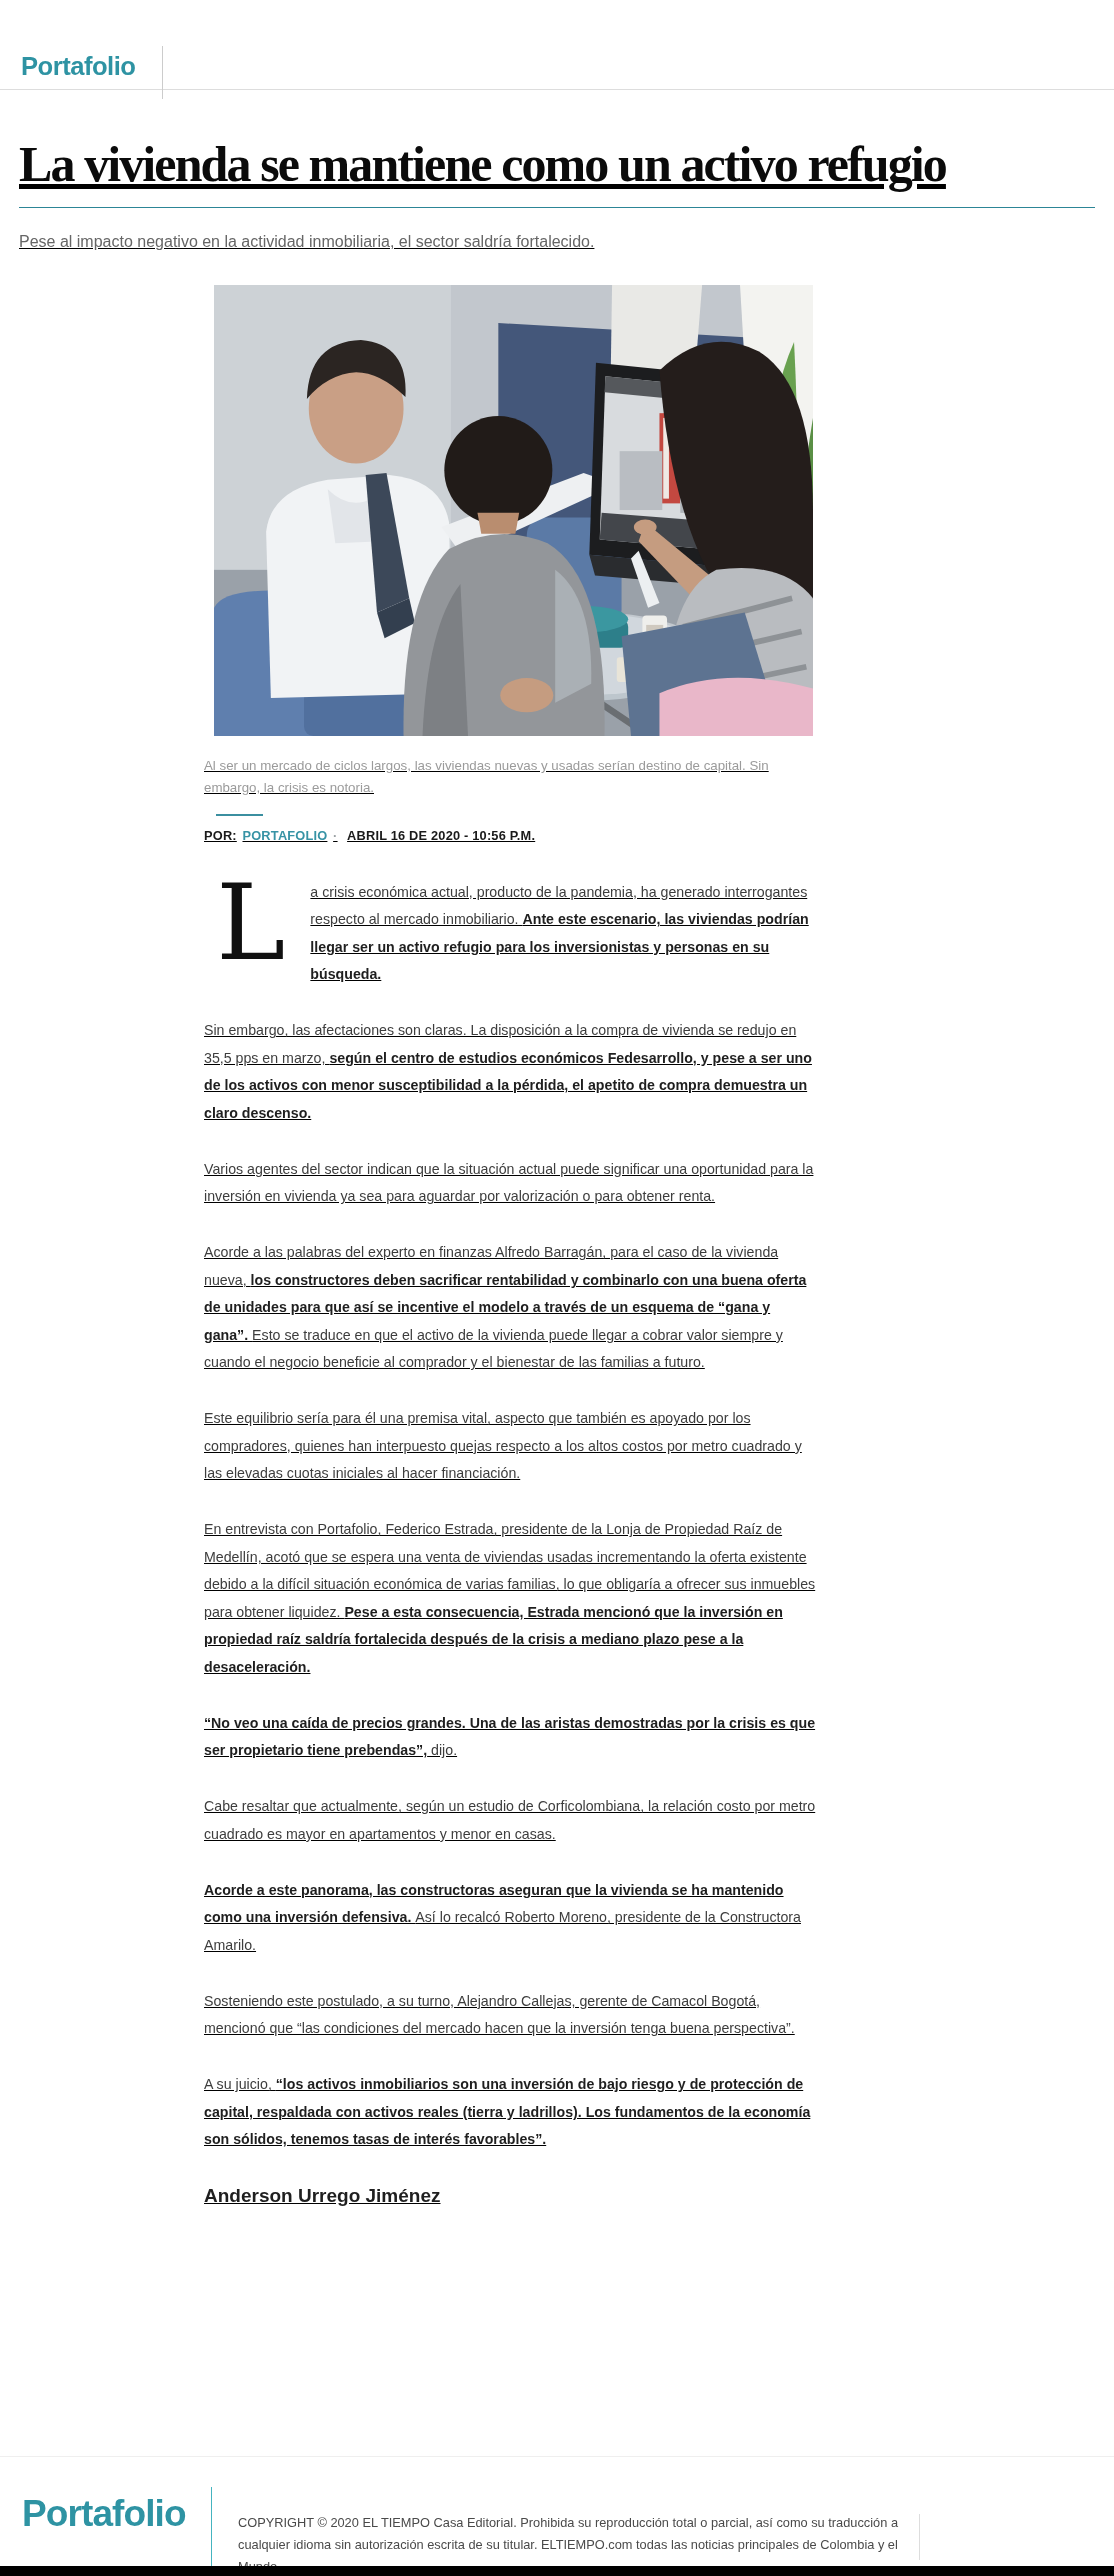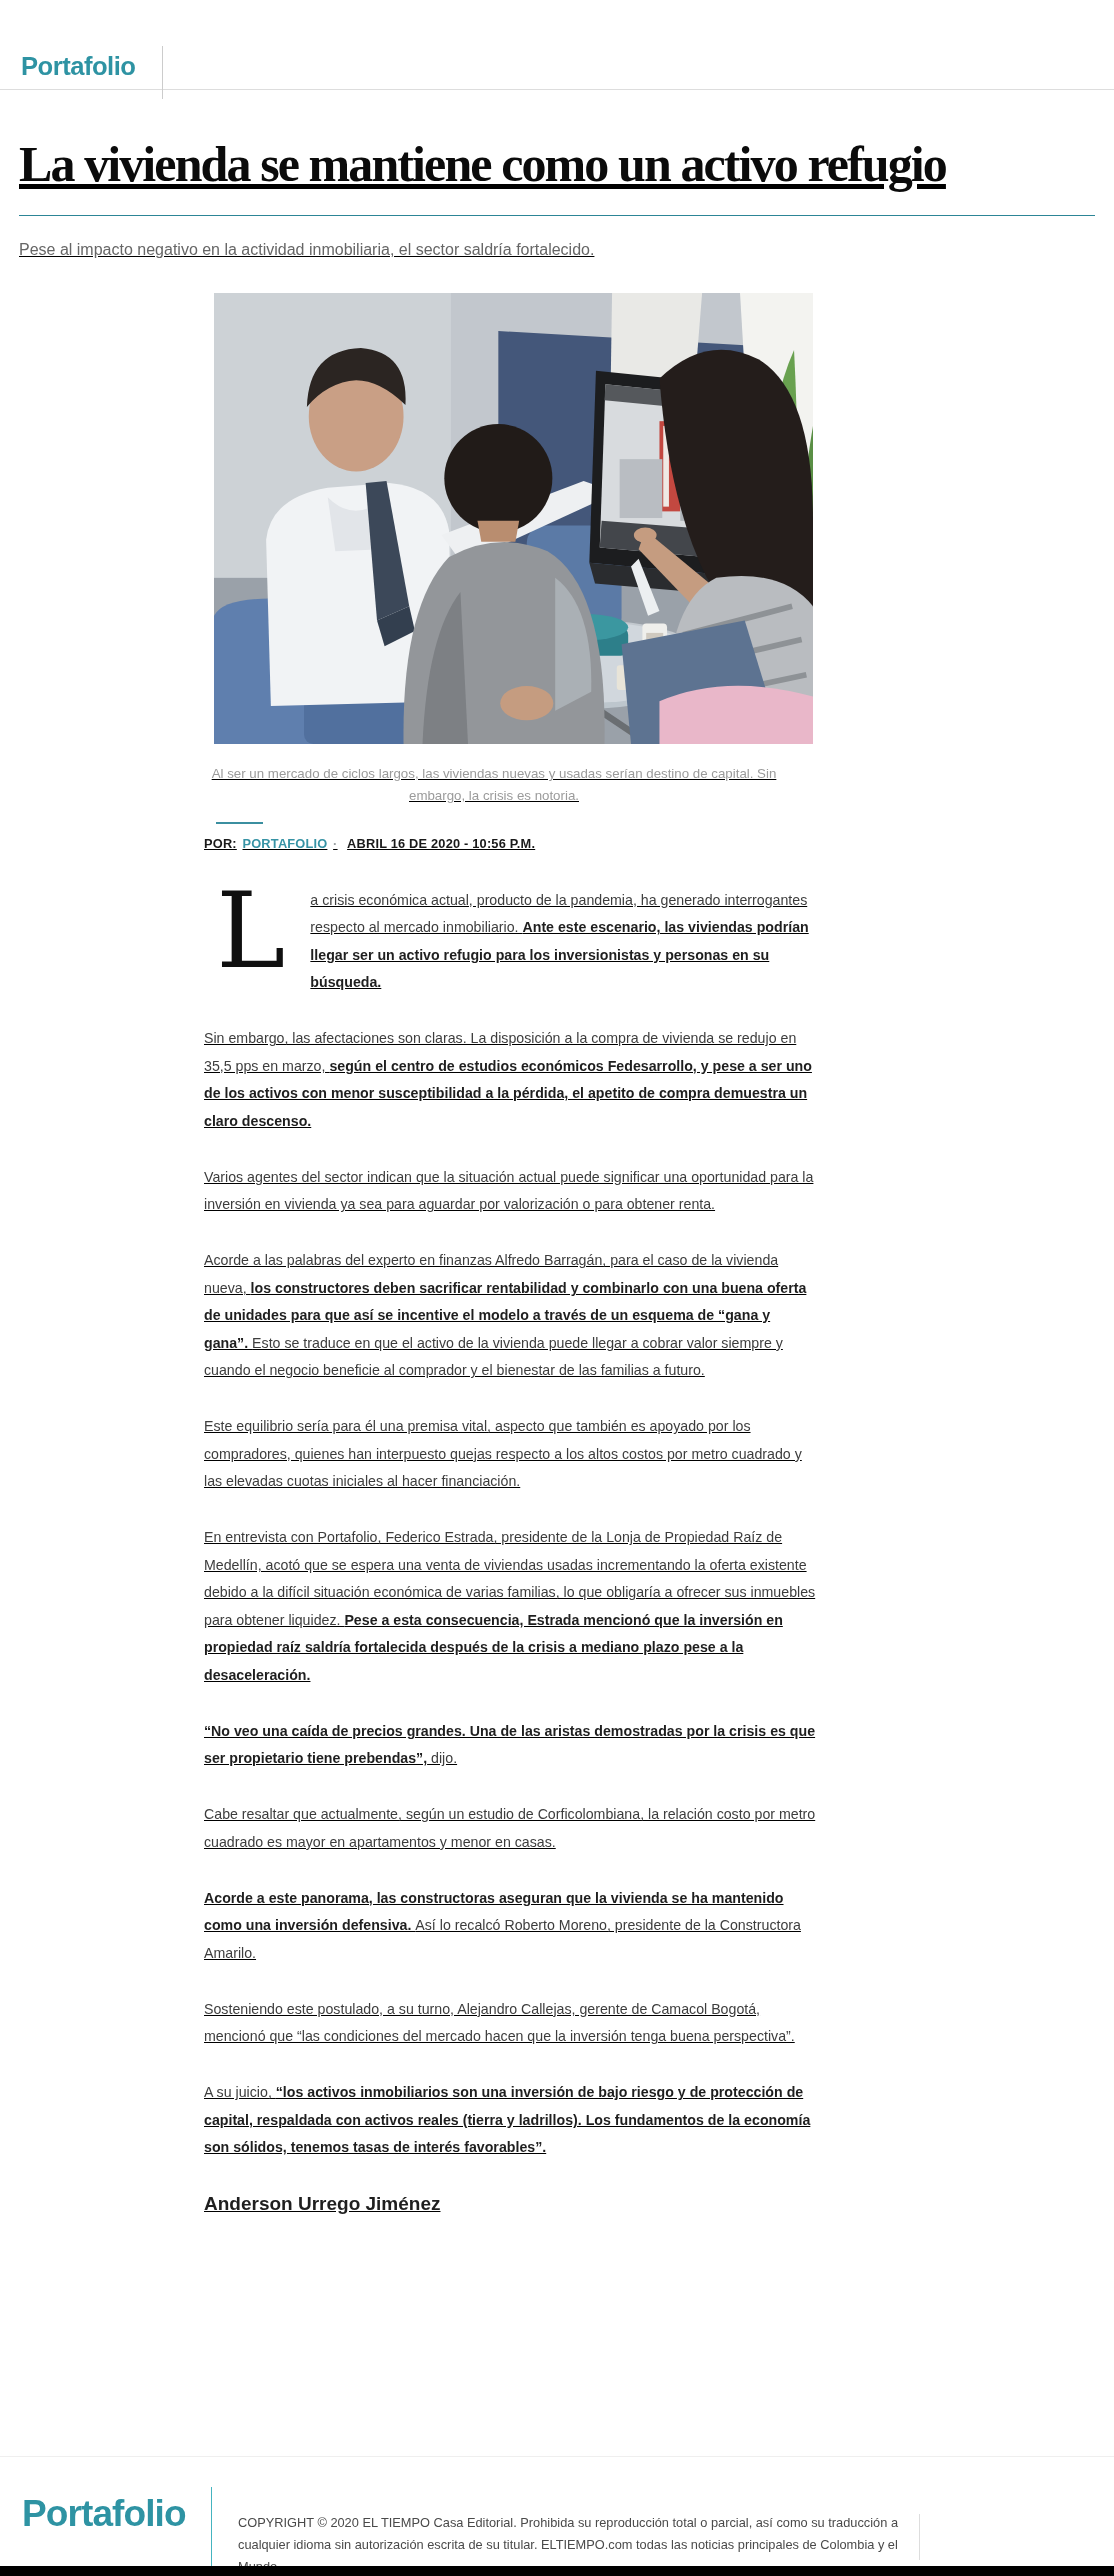"La vivienda se mantiene como" h1.headline { padding-bottom: 24px -> 16px }
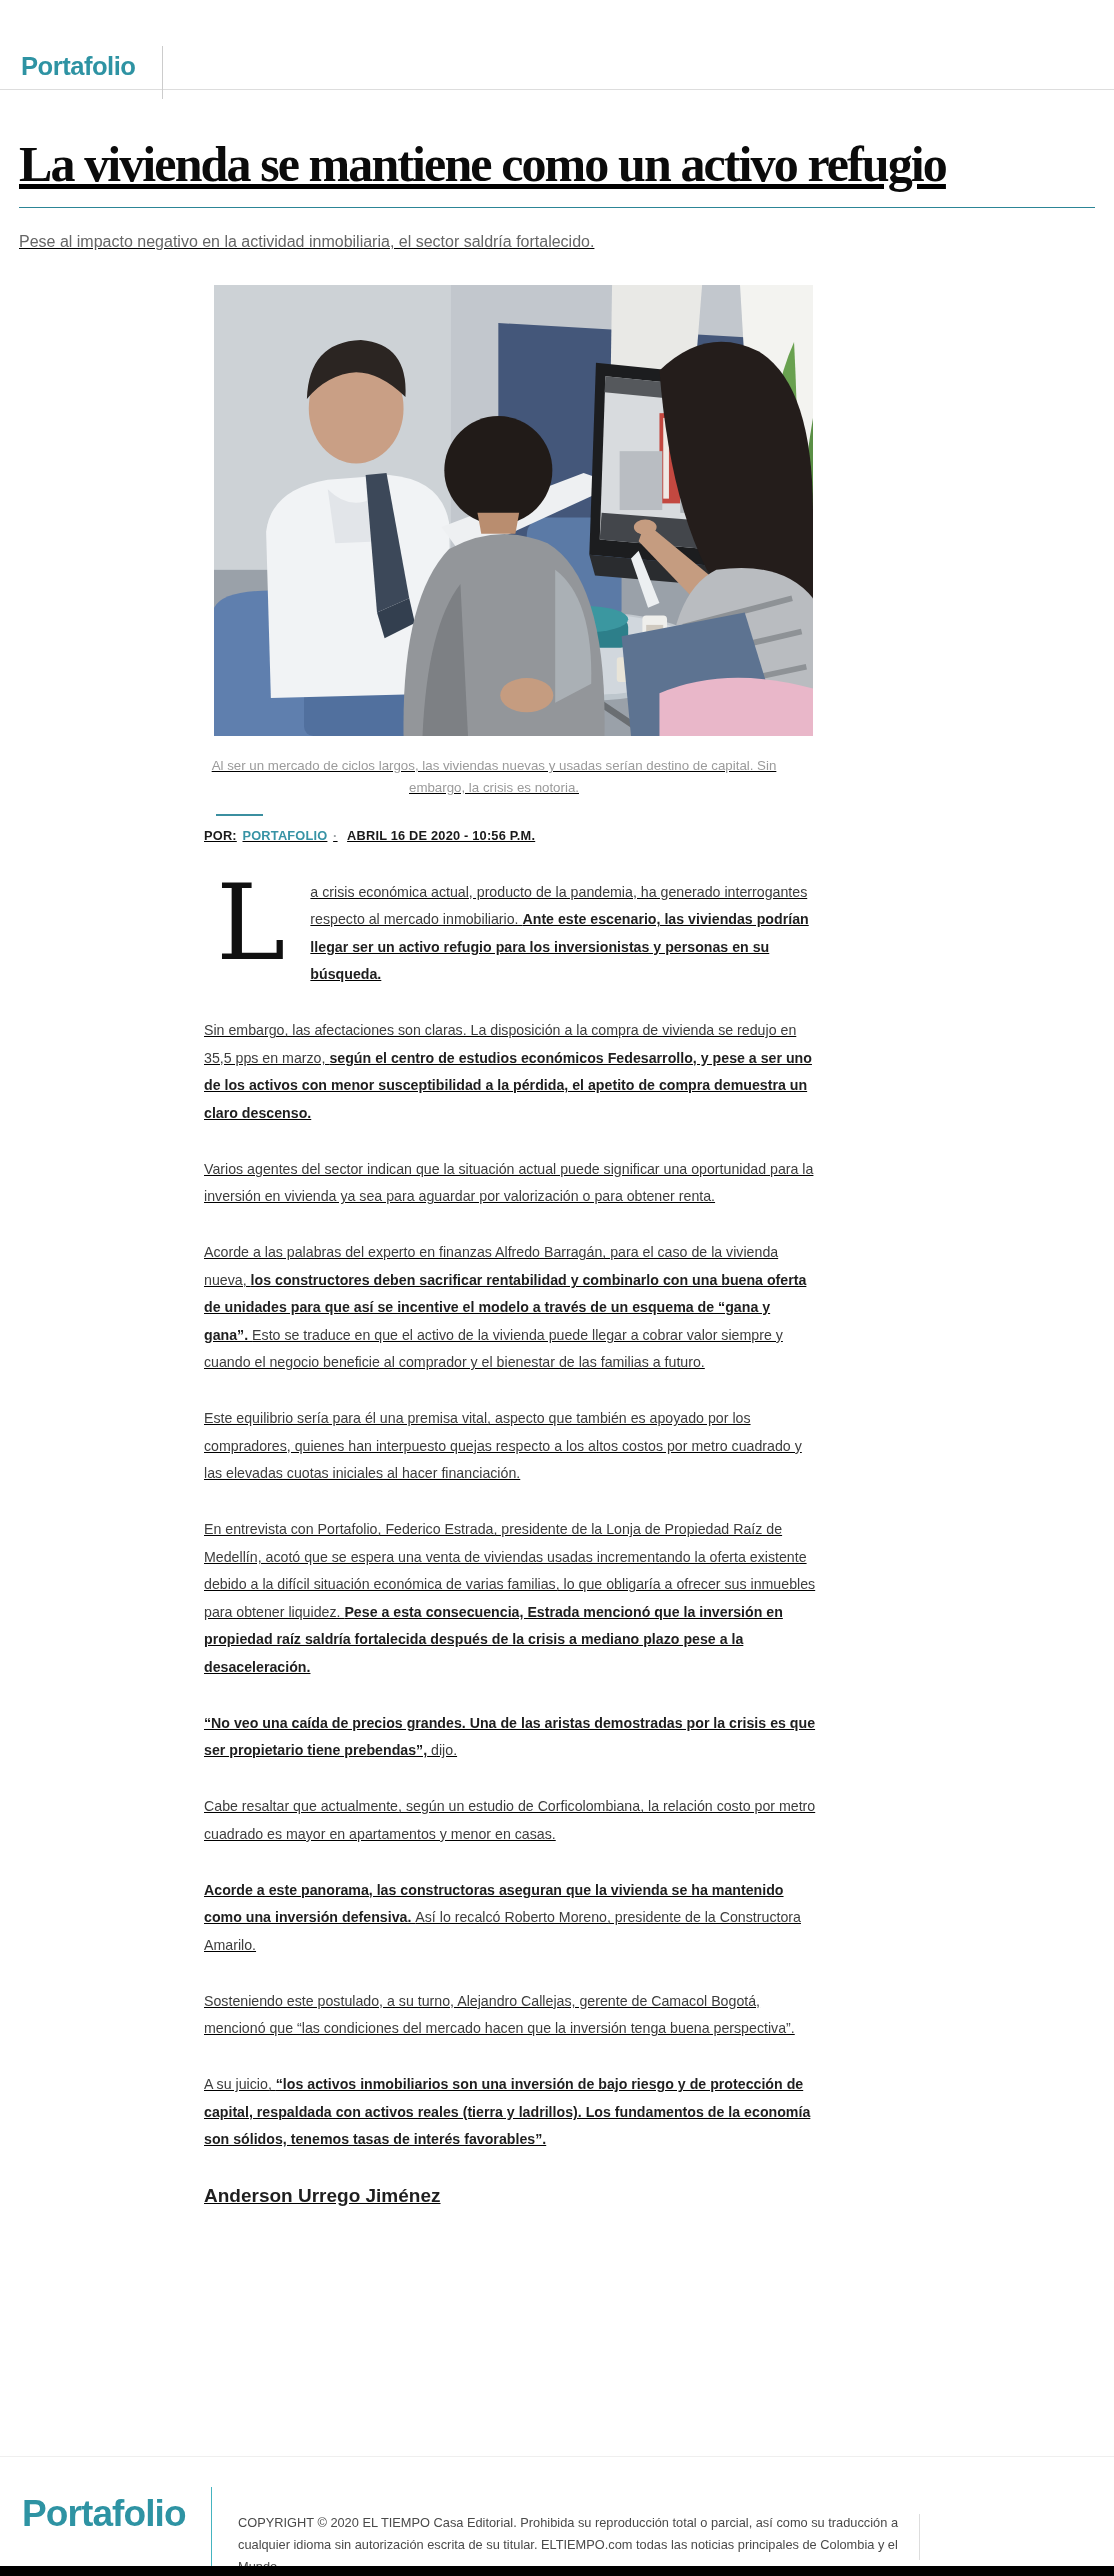"Al ser un mercado de" figure { text-align: center -> none }
